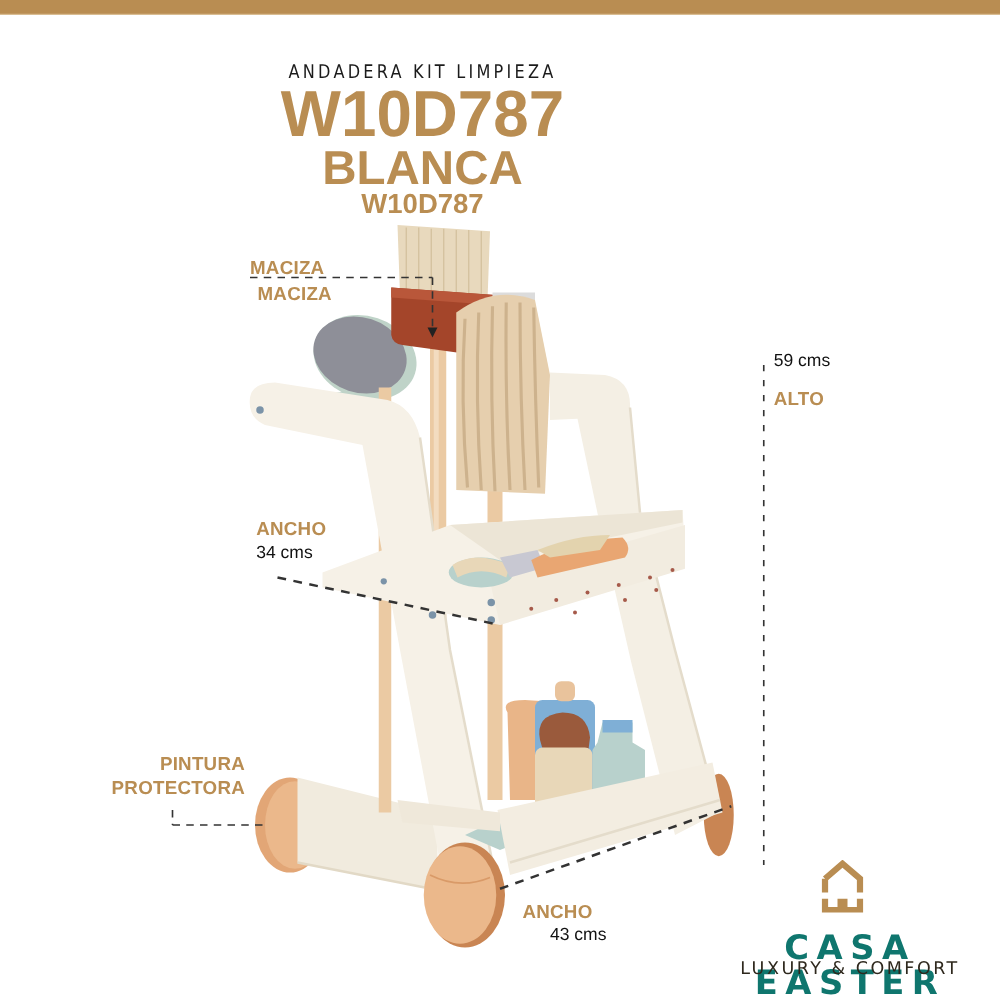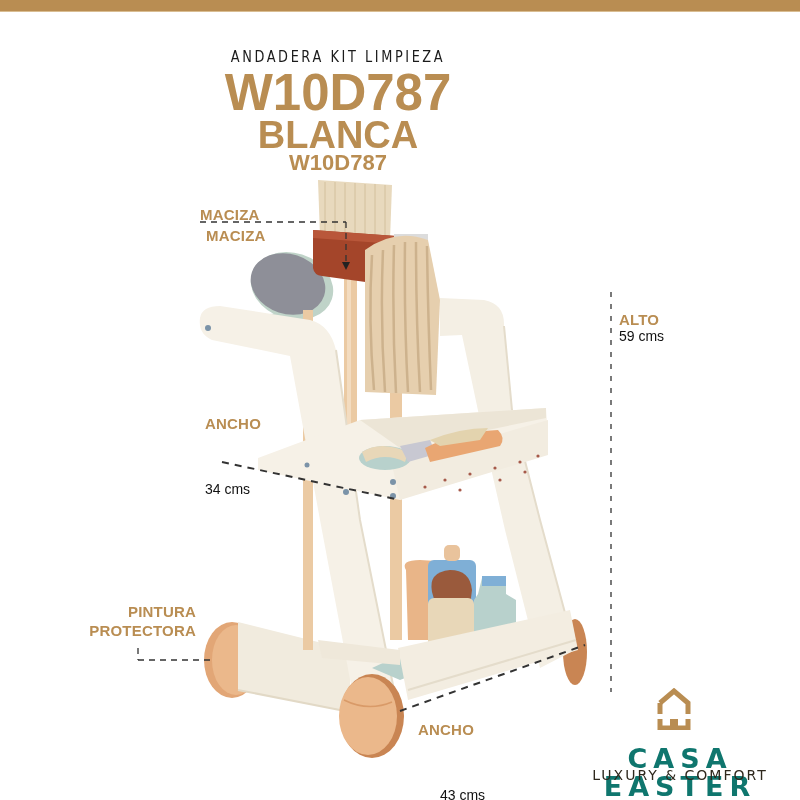"59 cms" .label-value { margin-top: 48px -> none }
